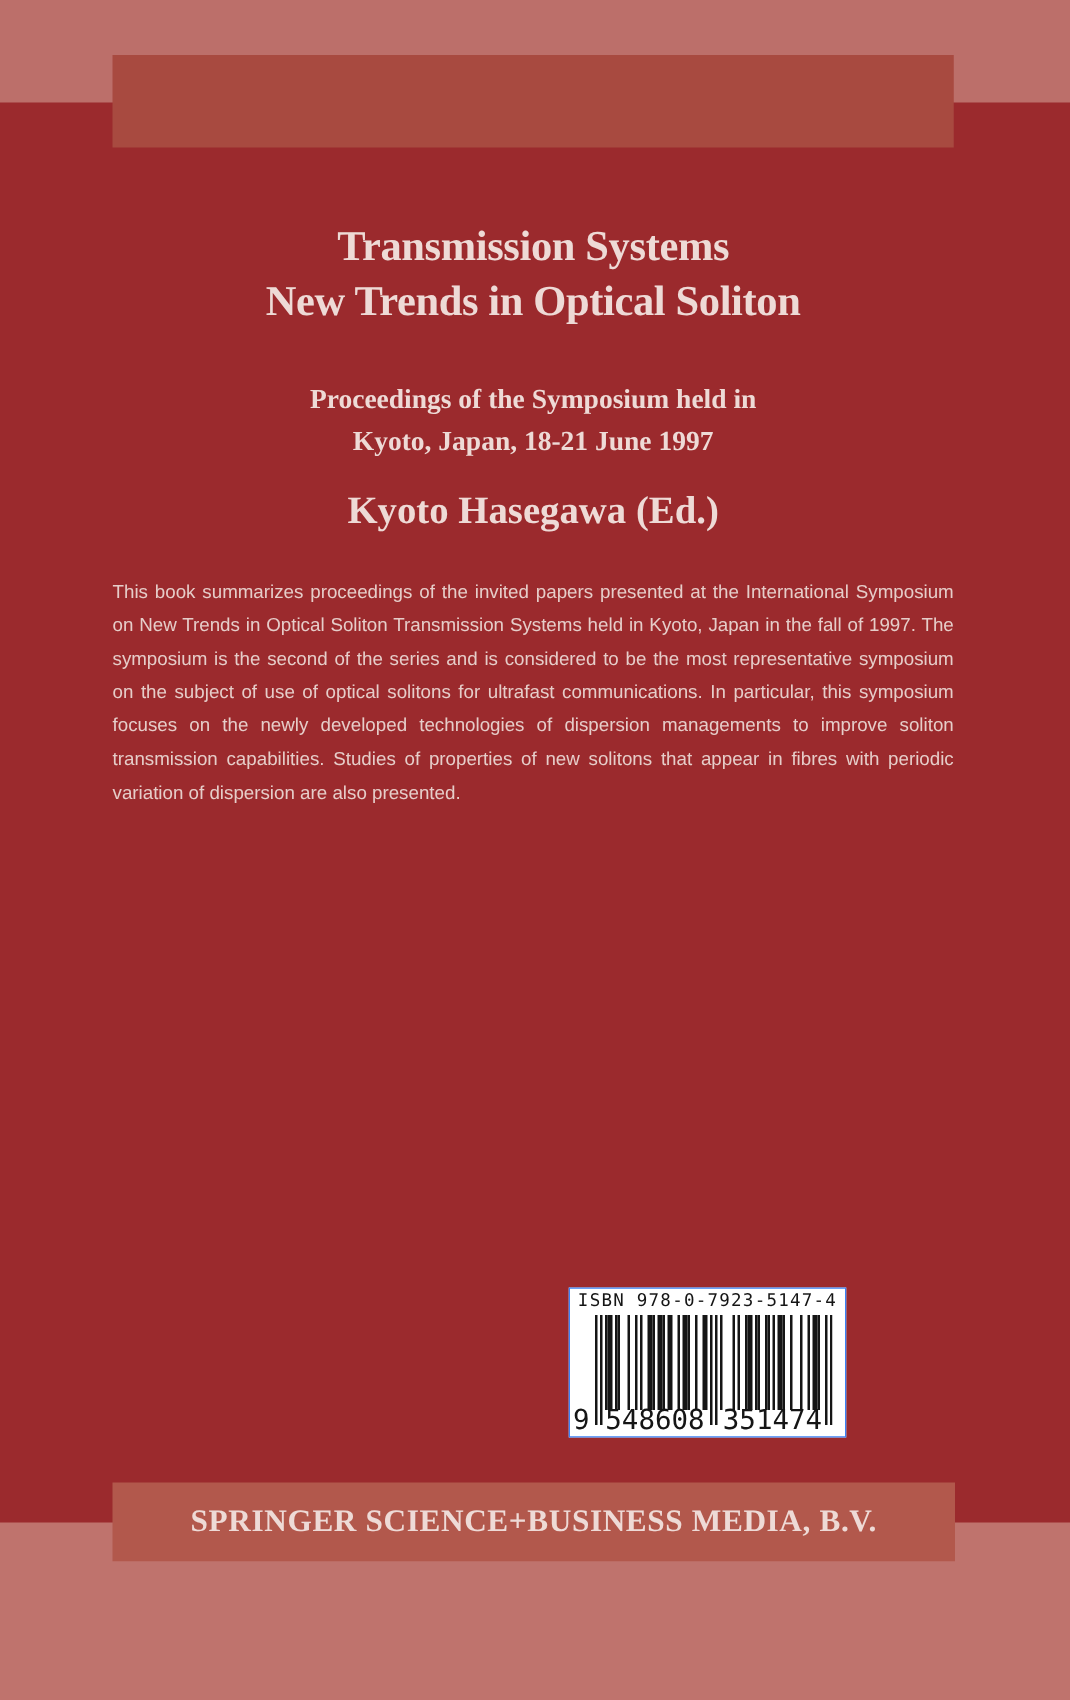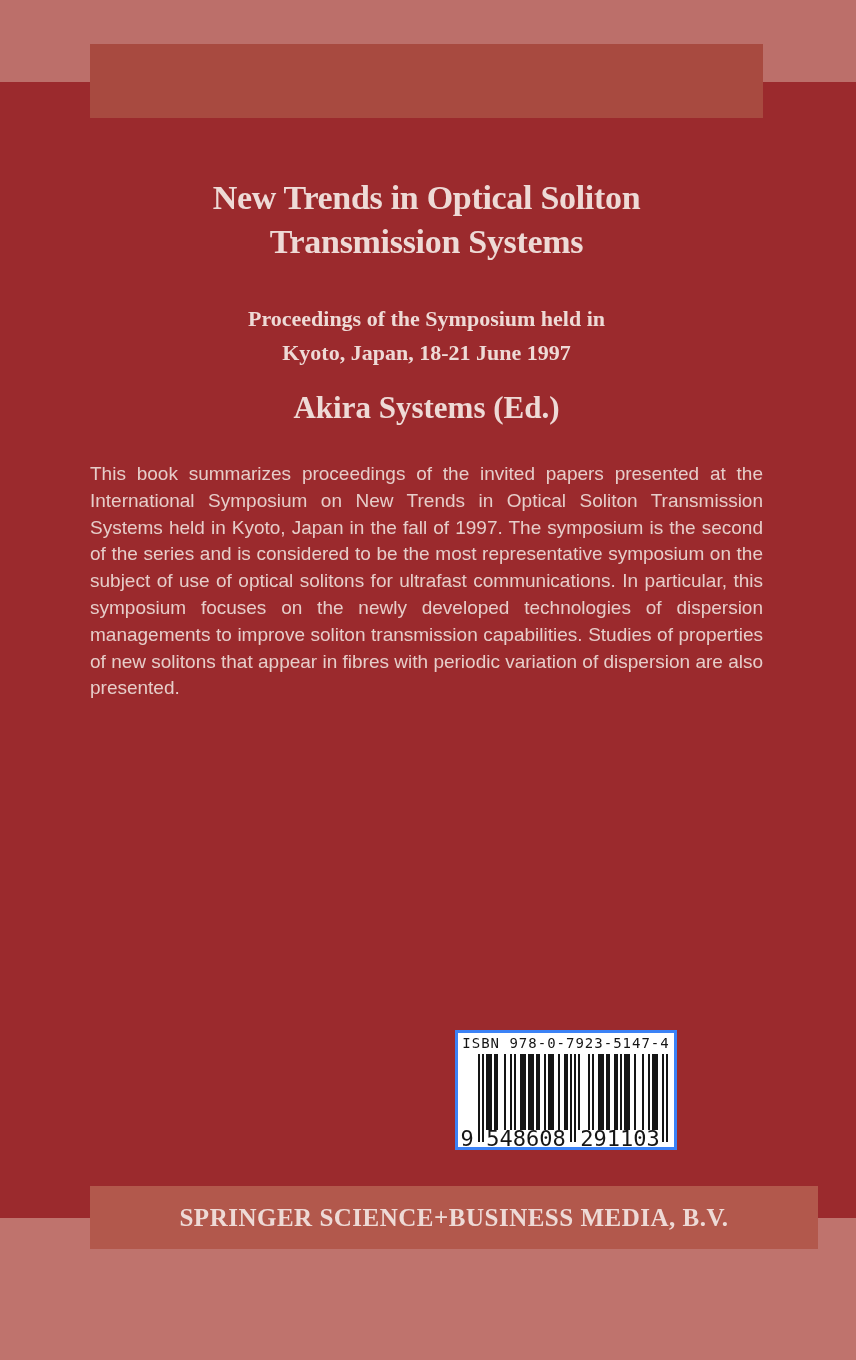"New Trends in Optical Soliton" span { order: before "Transmission Systems" -> after "Transmission Systems" }
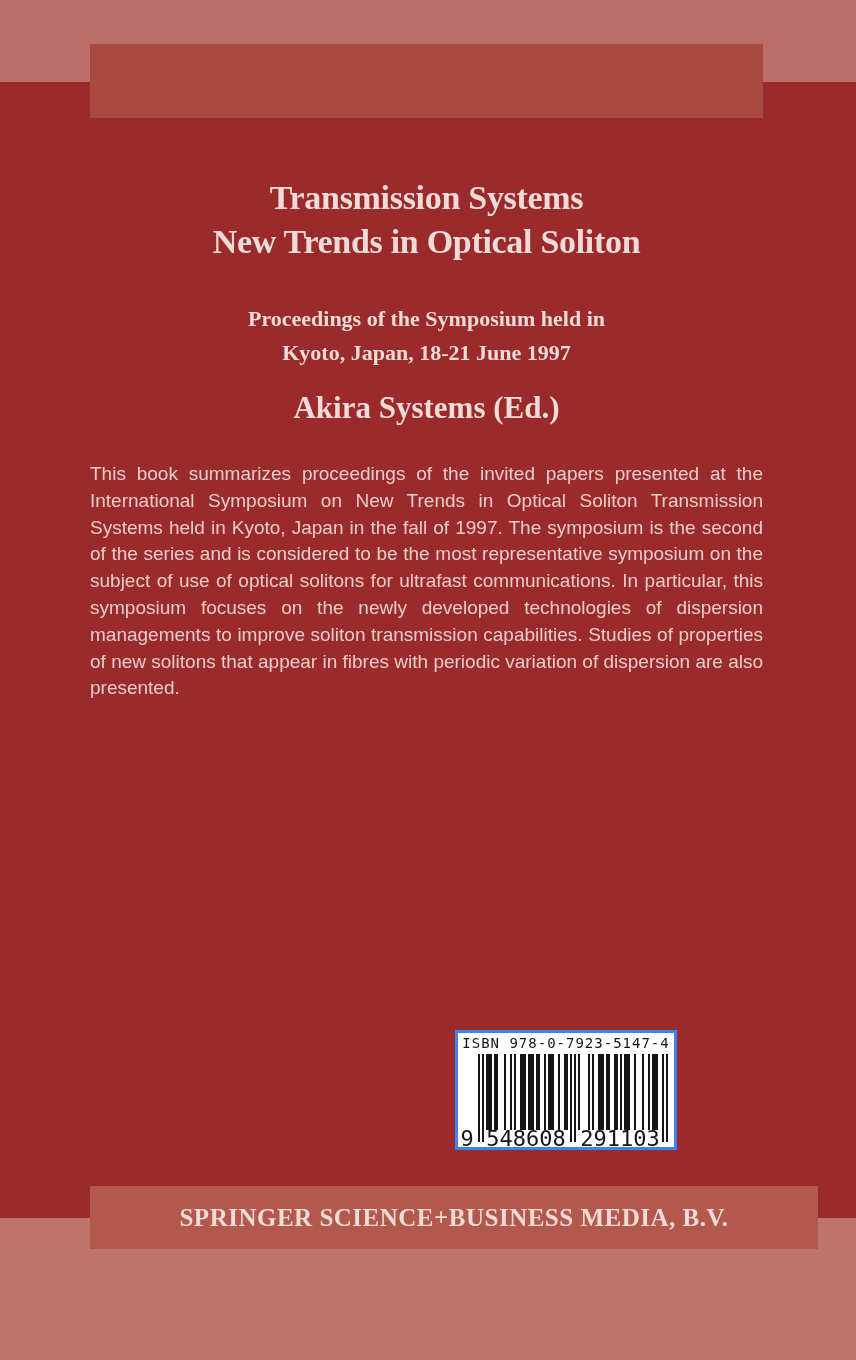"Akira Systems (Ed.)" div.editor { text: Akira Systems -> Kyoto Hasegawa }
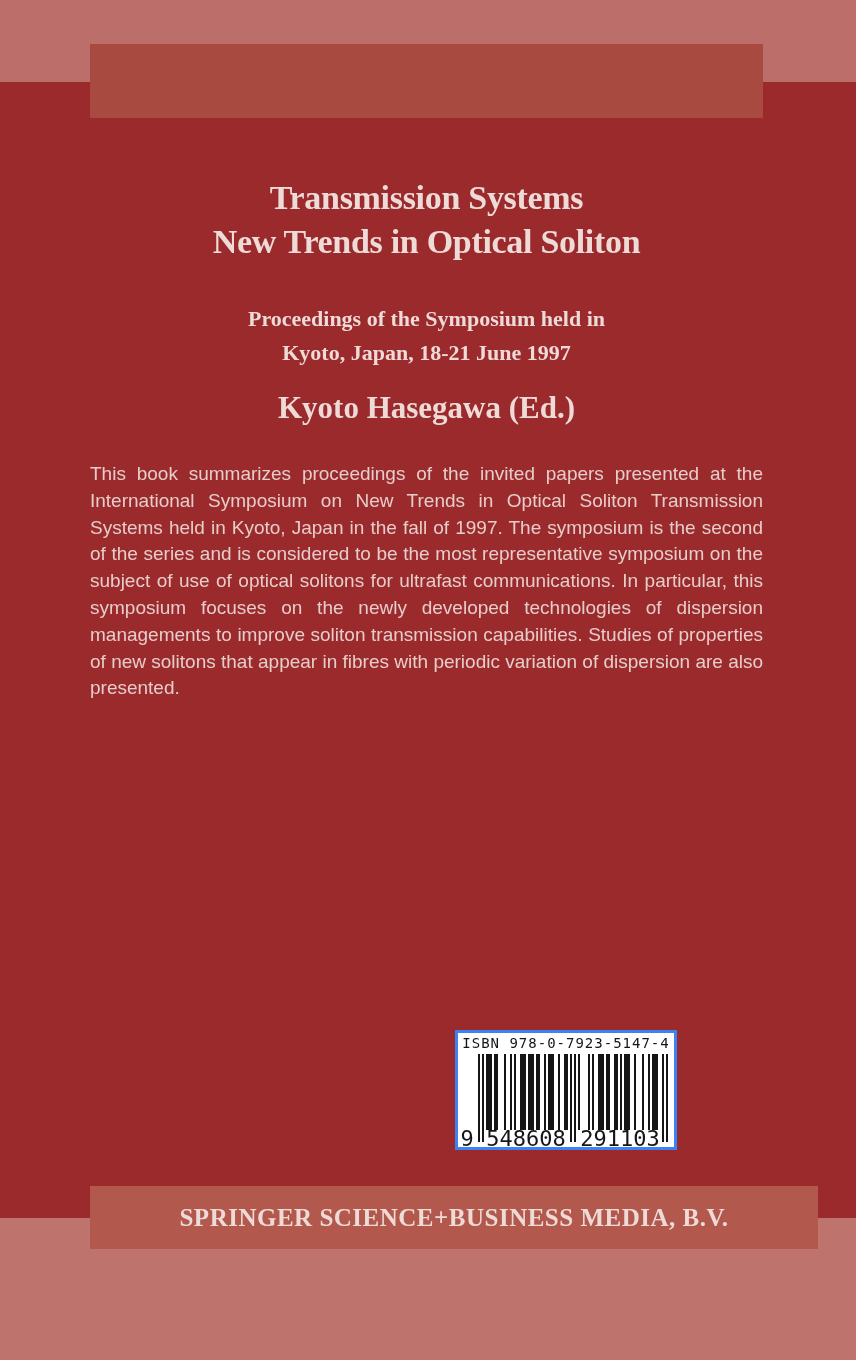"This book summarizes proceedings of" .description { font-size: 19px -> 15px }
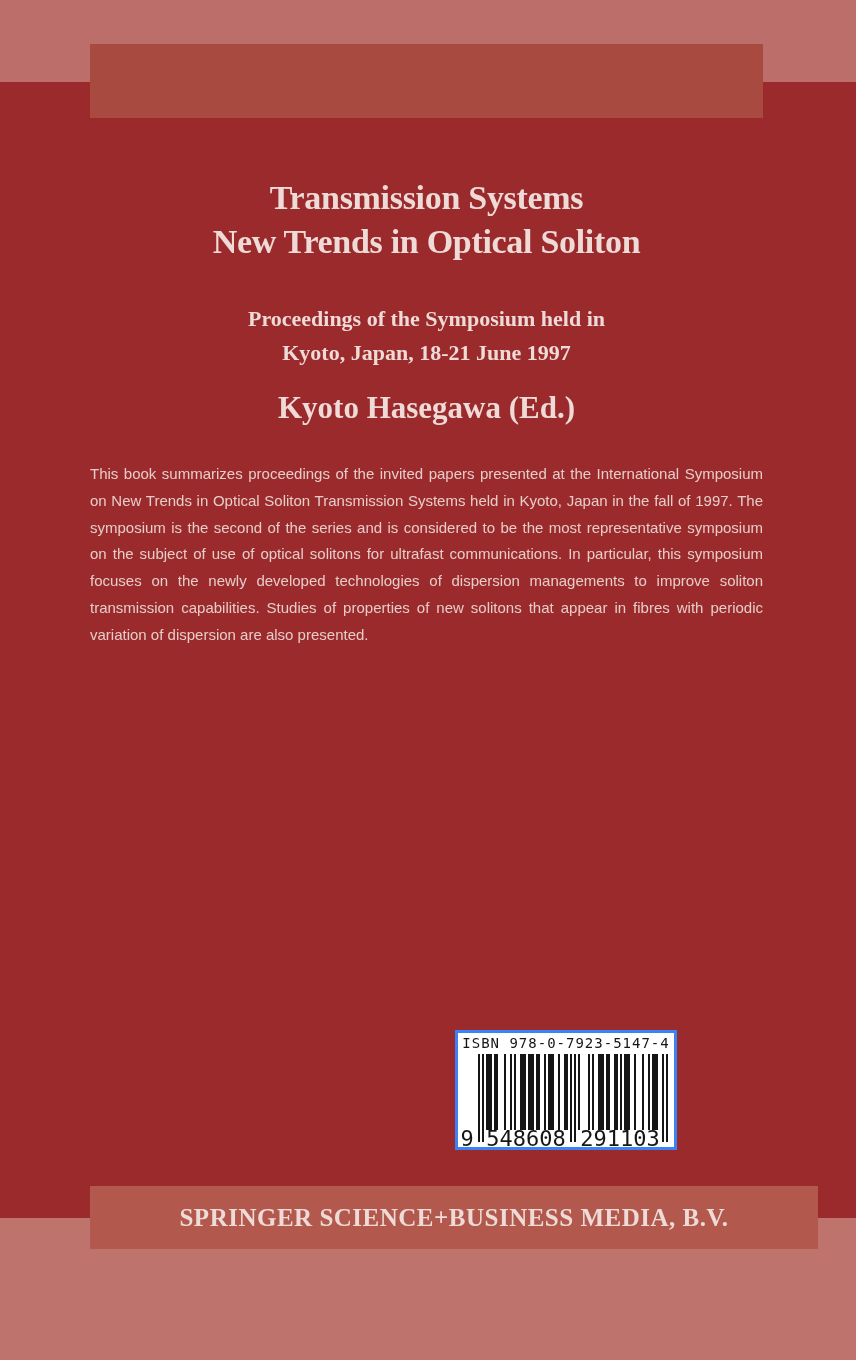"ISBN 978-0-7923-5147-4" .barcode-box { border: 3px solid #3b82f6 -> 1px solid #3b82f6 }
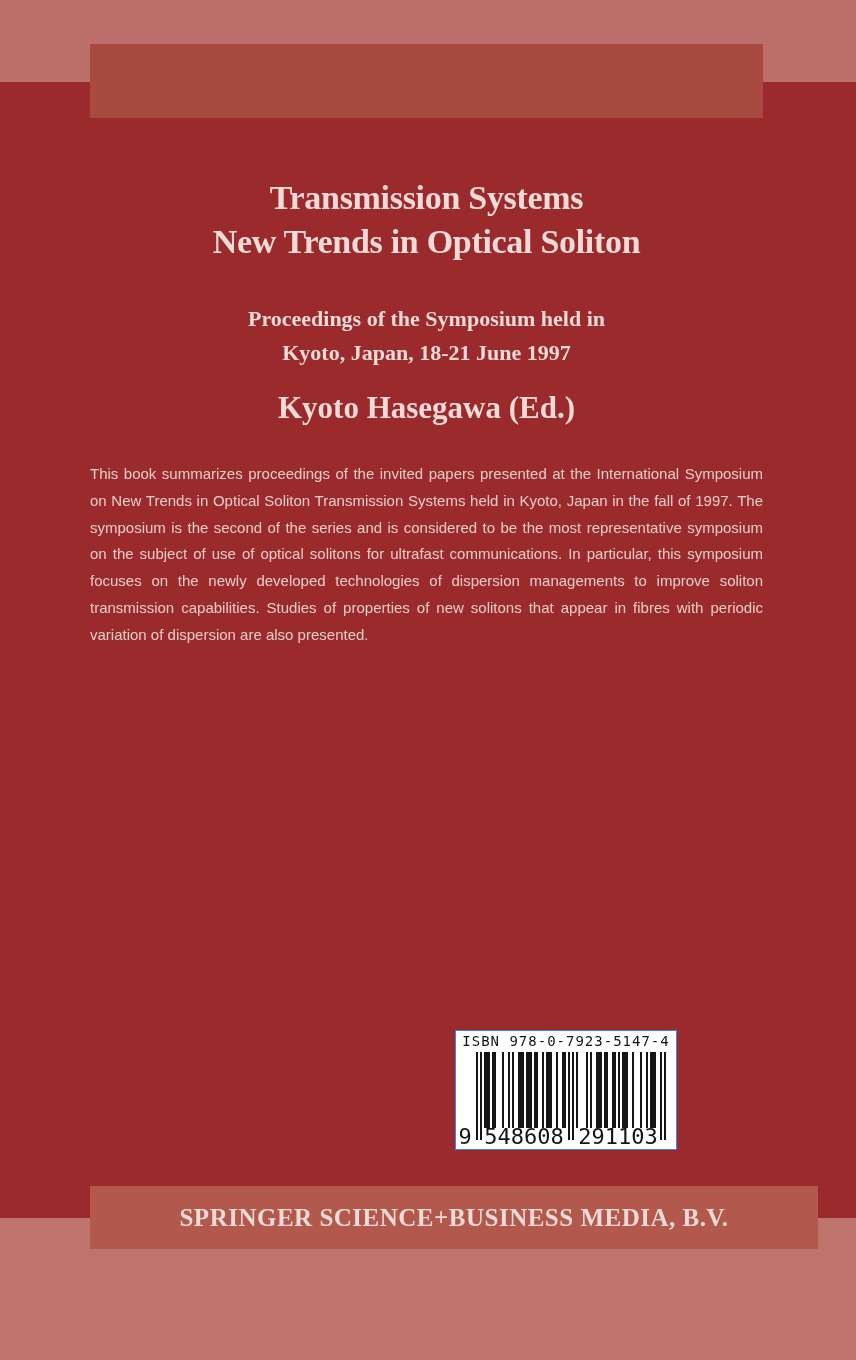"291103" span.ean-digit { text: 291103 -> 351474 }
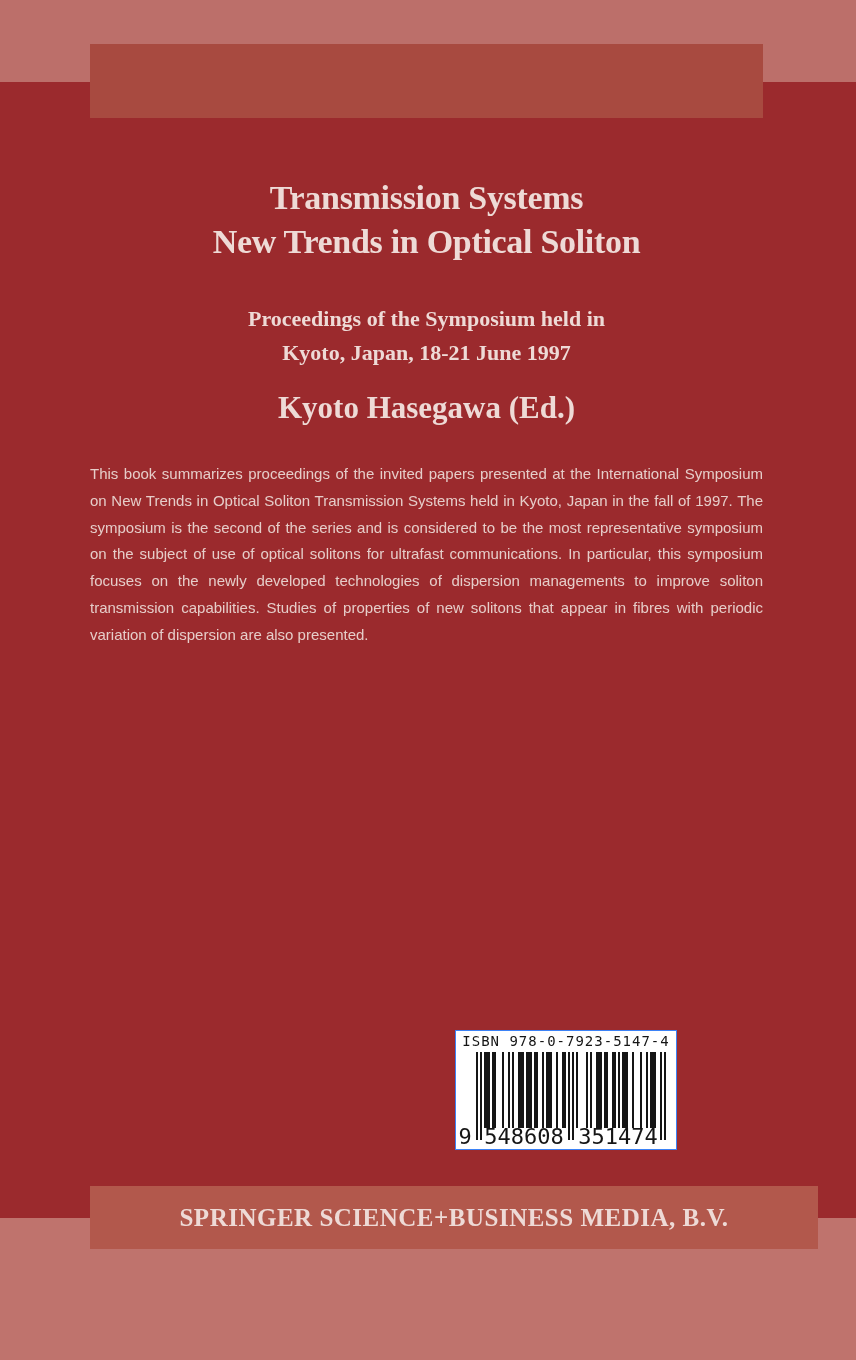"SPRINGER SCIENCE+BUSINESS MEDIA, B.V." .publisher-panel { width: 728px -> 674px }
